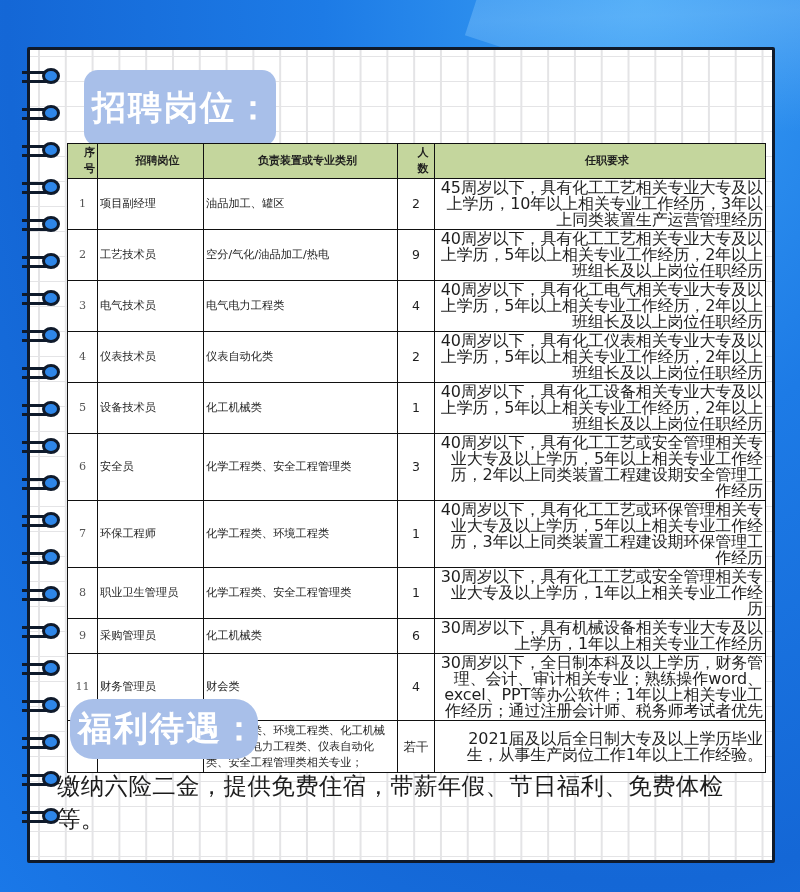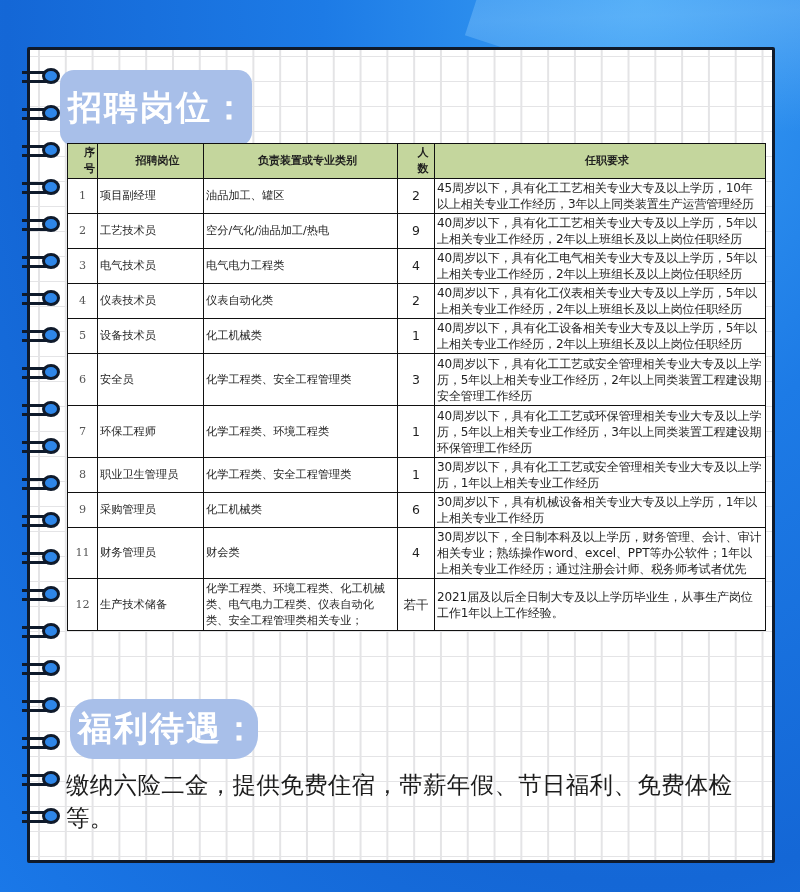"招聘岗位：" .title-jobs { left: 60px -> 84px }
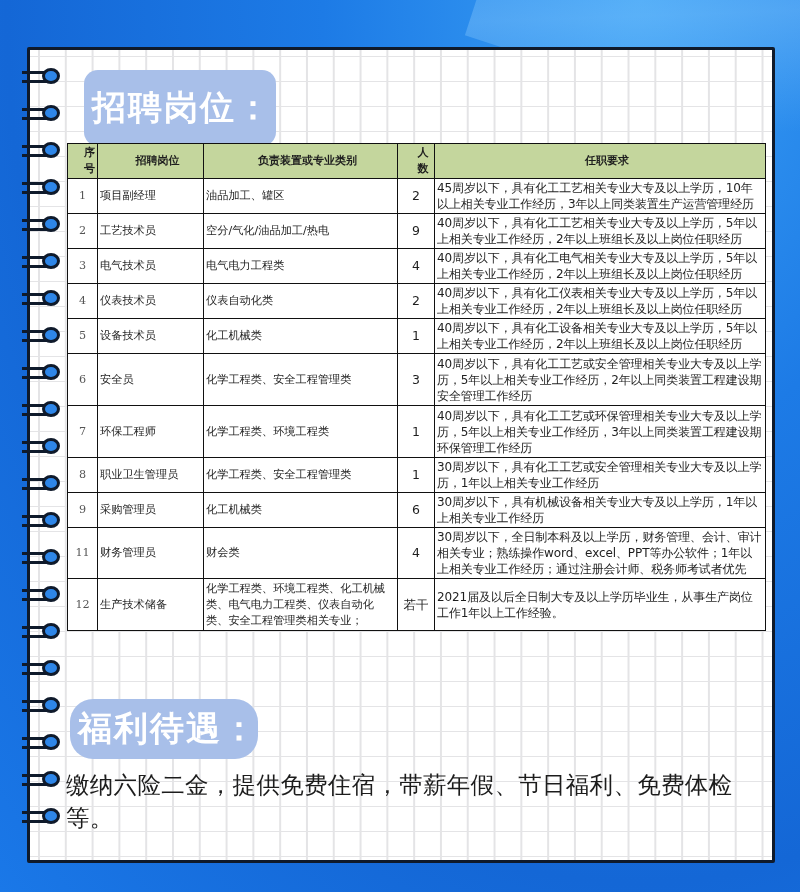"45周岁以下，具有化工工艺相关专业大专及以上学历，10年以上相关专业工作经历，3" table.jobs td.req { font-size: 12px -> 16px; text-align: none -> right }
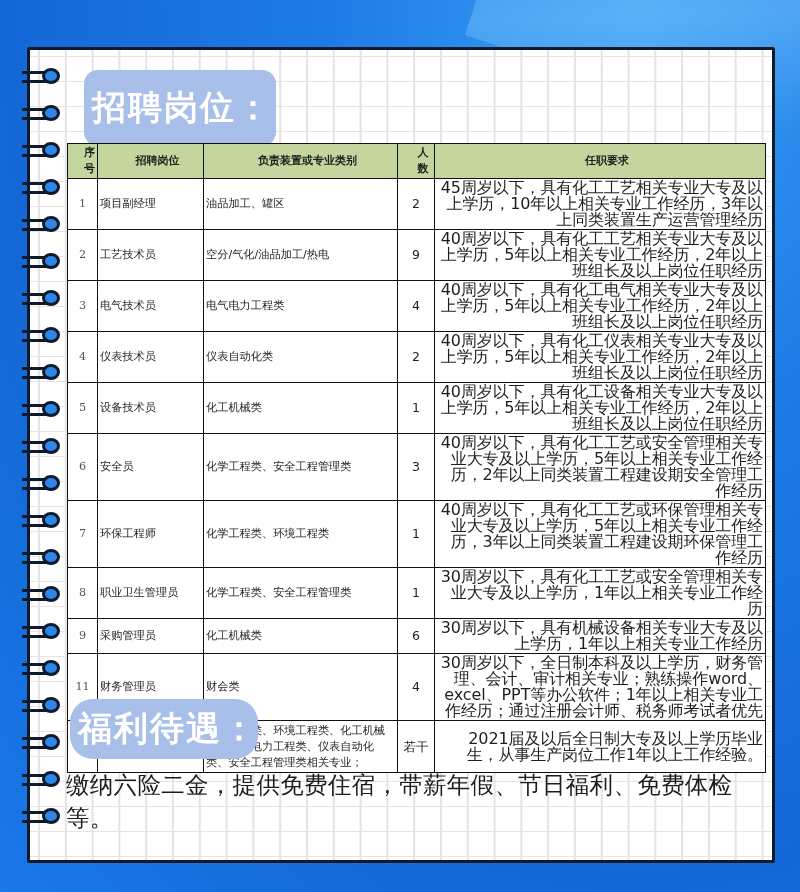"缴纳六险二金，提供免费住宿，带薪年假、节日福利、免费体检等。" .benefits-text { font-family: Liberation Mono, monospace -> none; left: 66px -> 57px }
